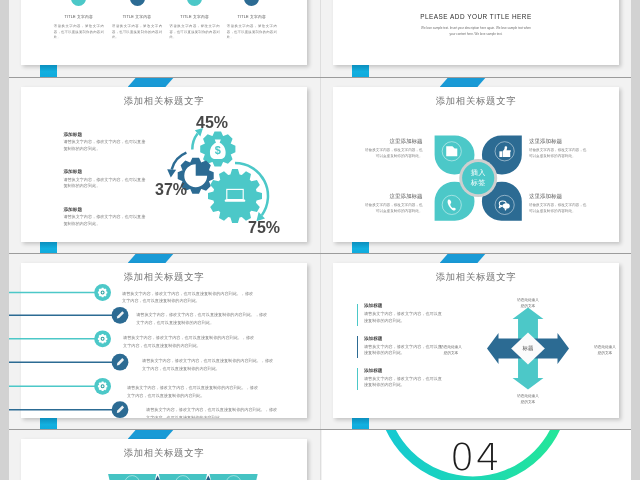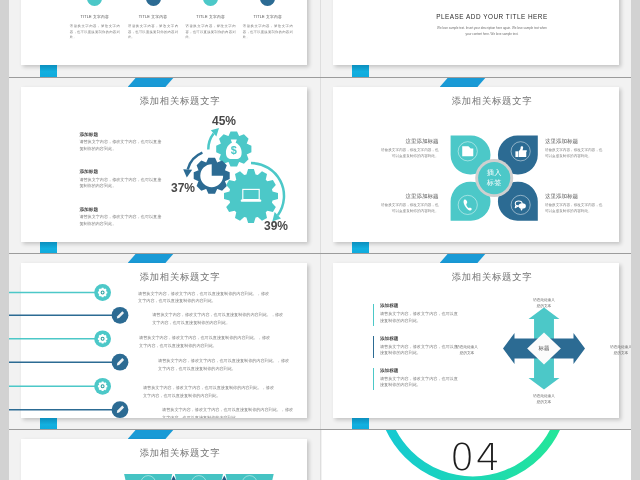"添加相关标题文字" .cardclip { left: 16px -> 0 }
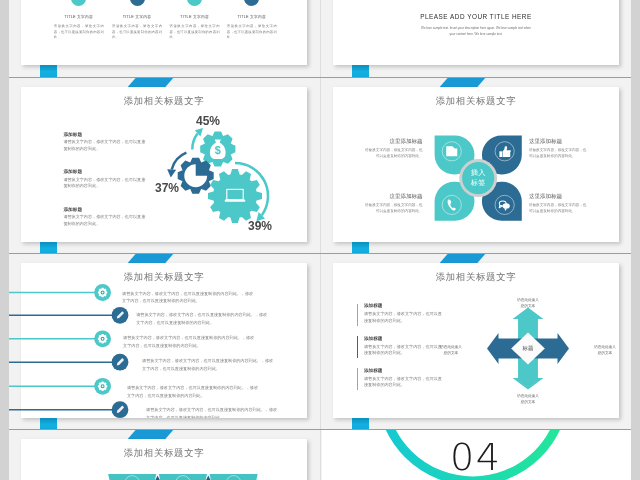"45%" .pct { font-size: 12px -> 16px }
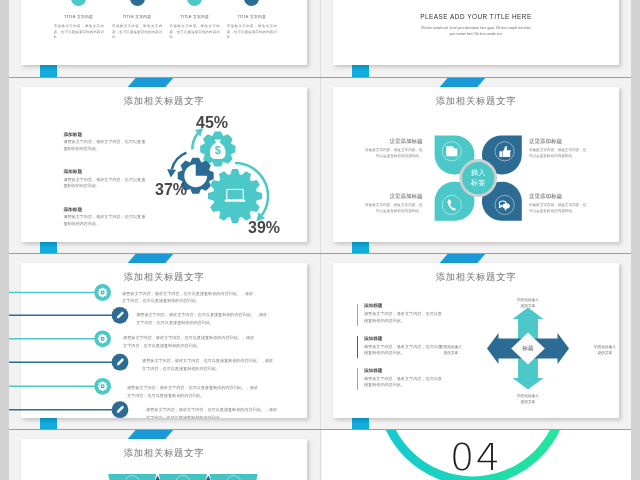"39%" div.pct { text: 39% -> 75% }
